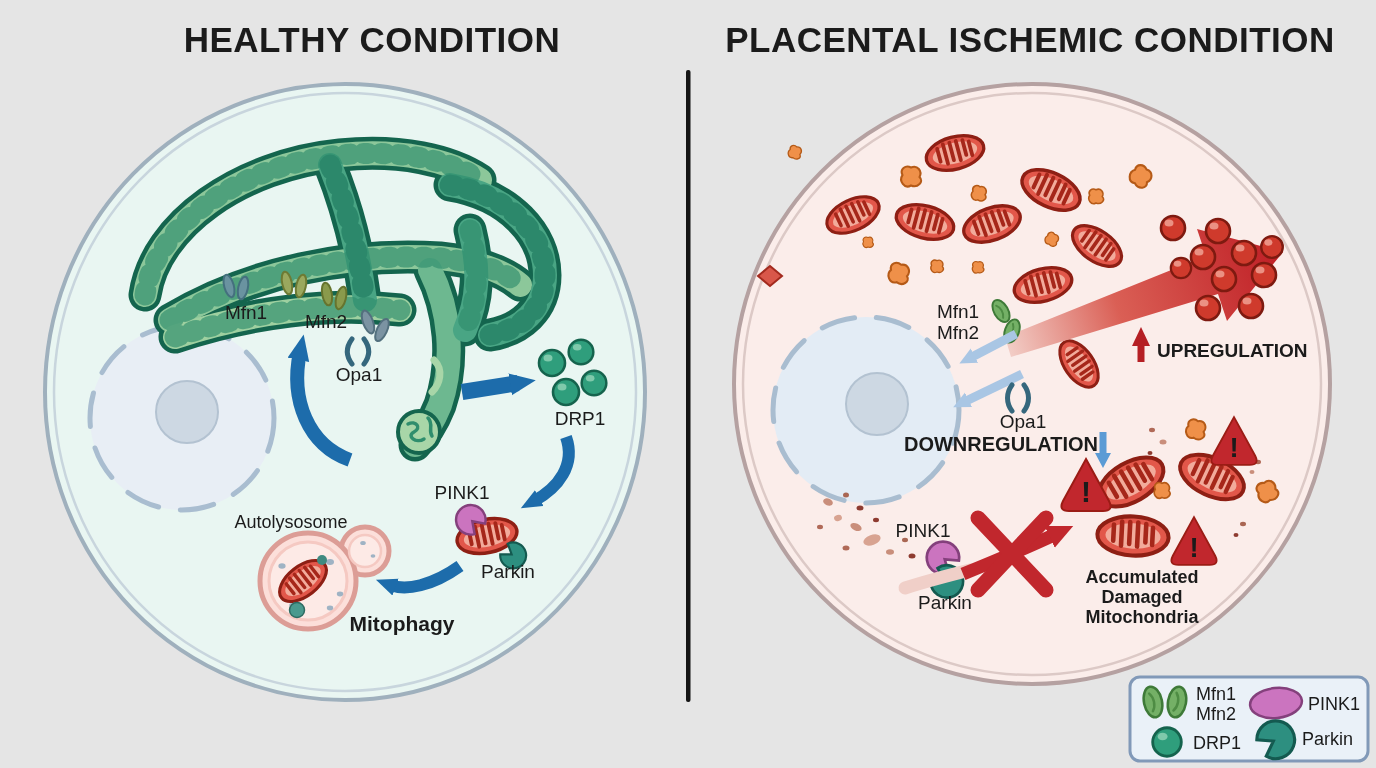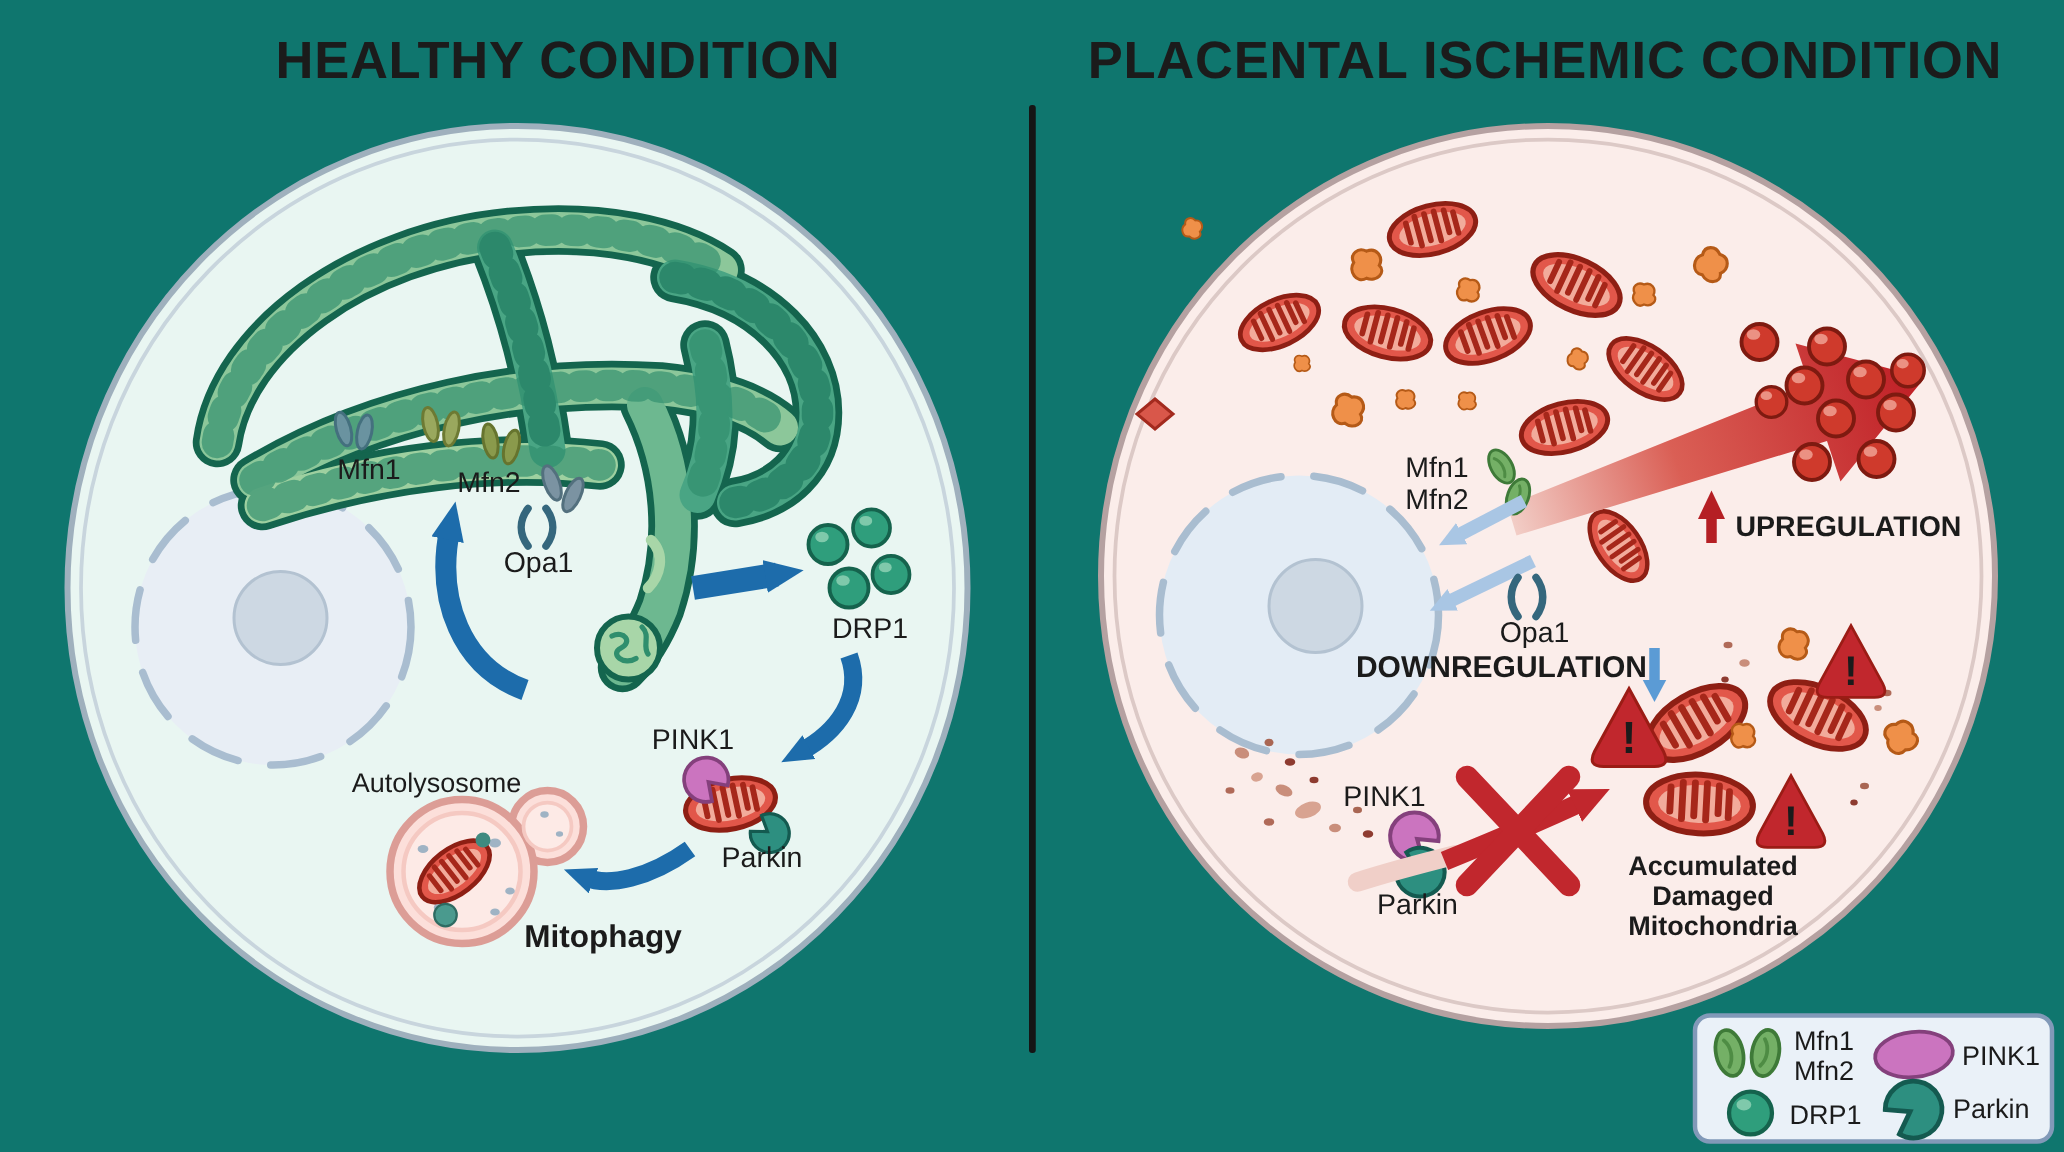"HEALTHY CONDITION" #stage { background: #0f766e -> #e5e5e5 }
